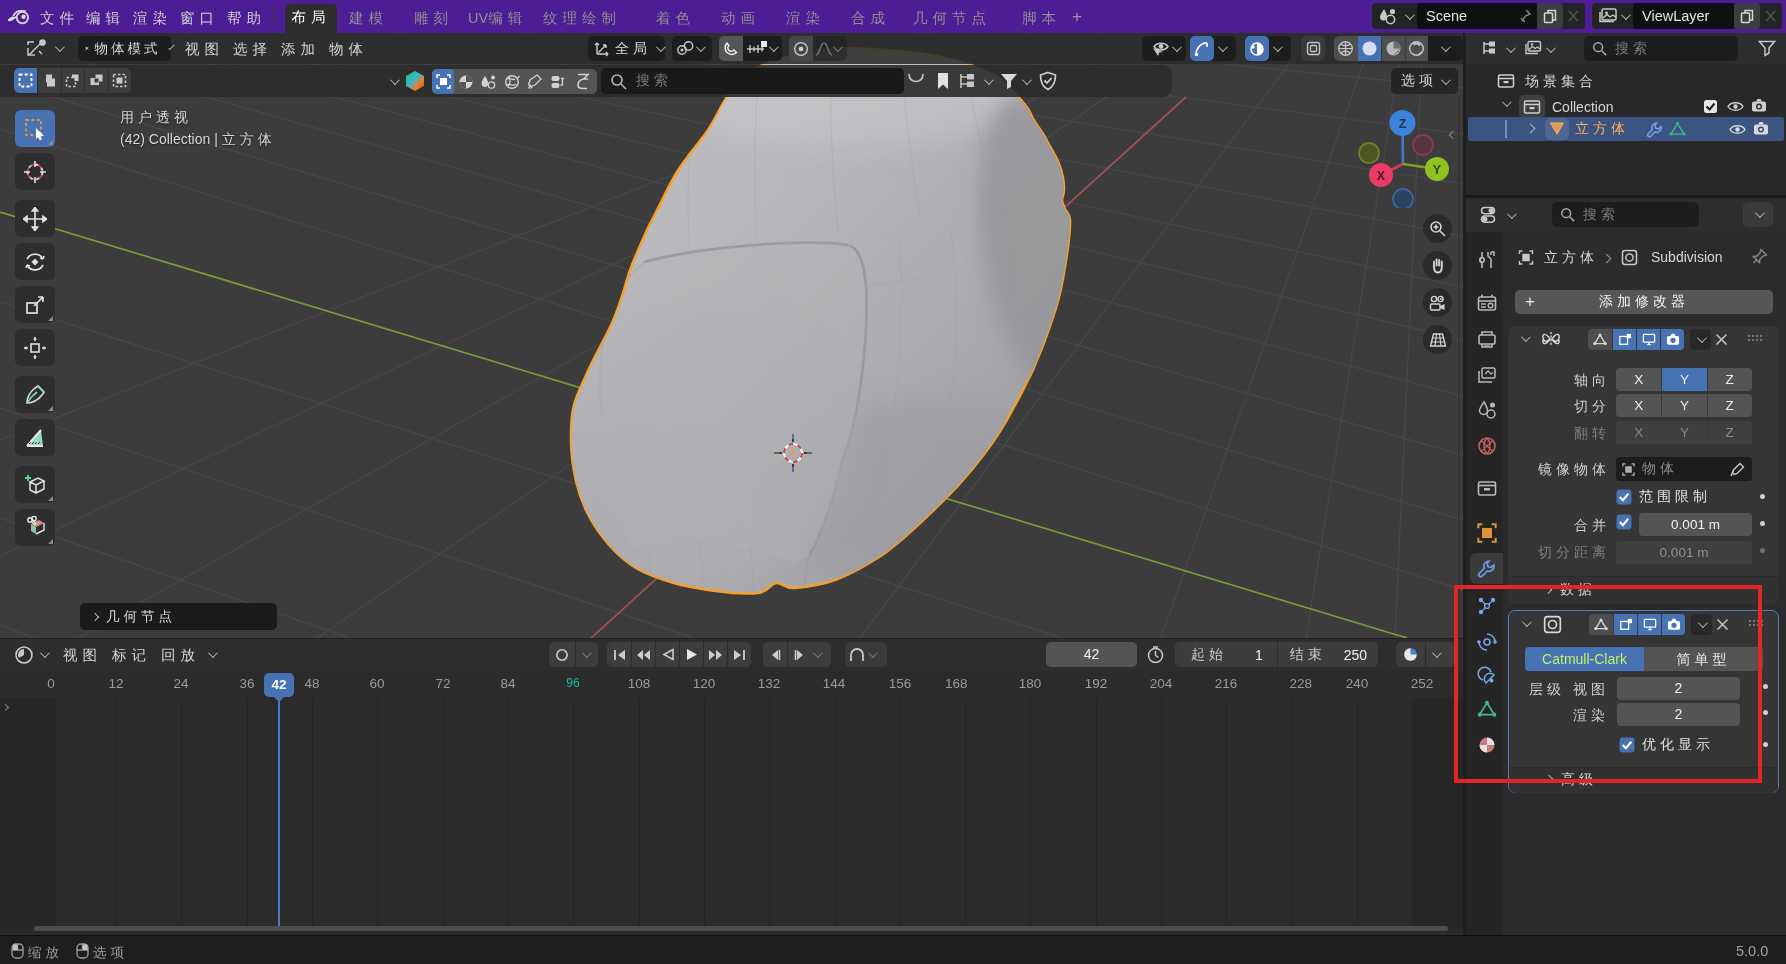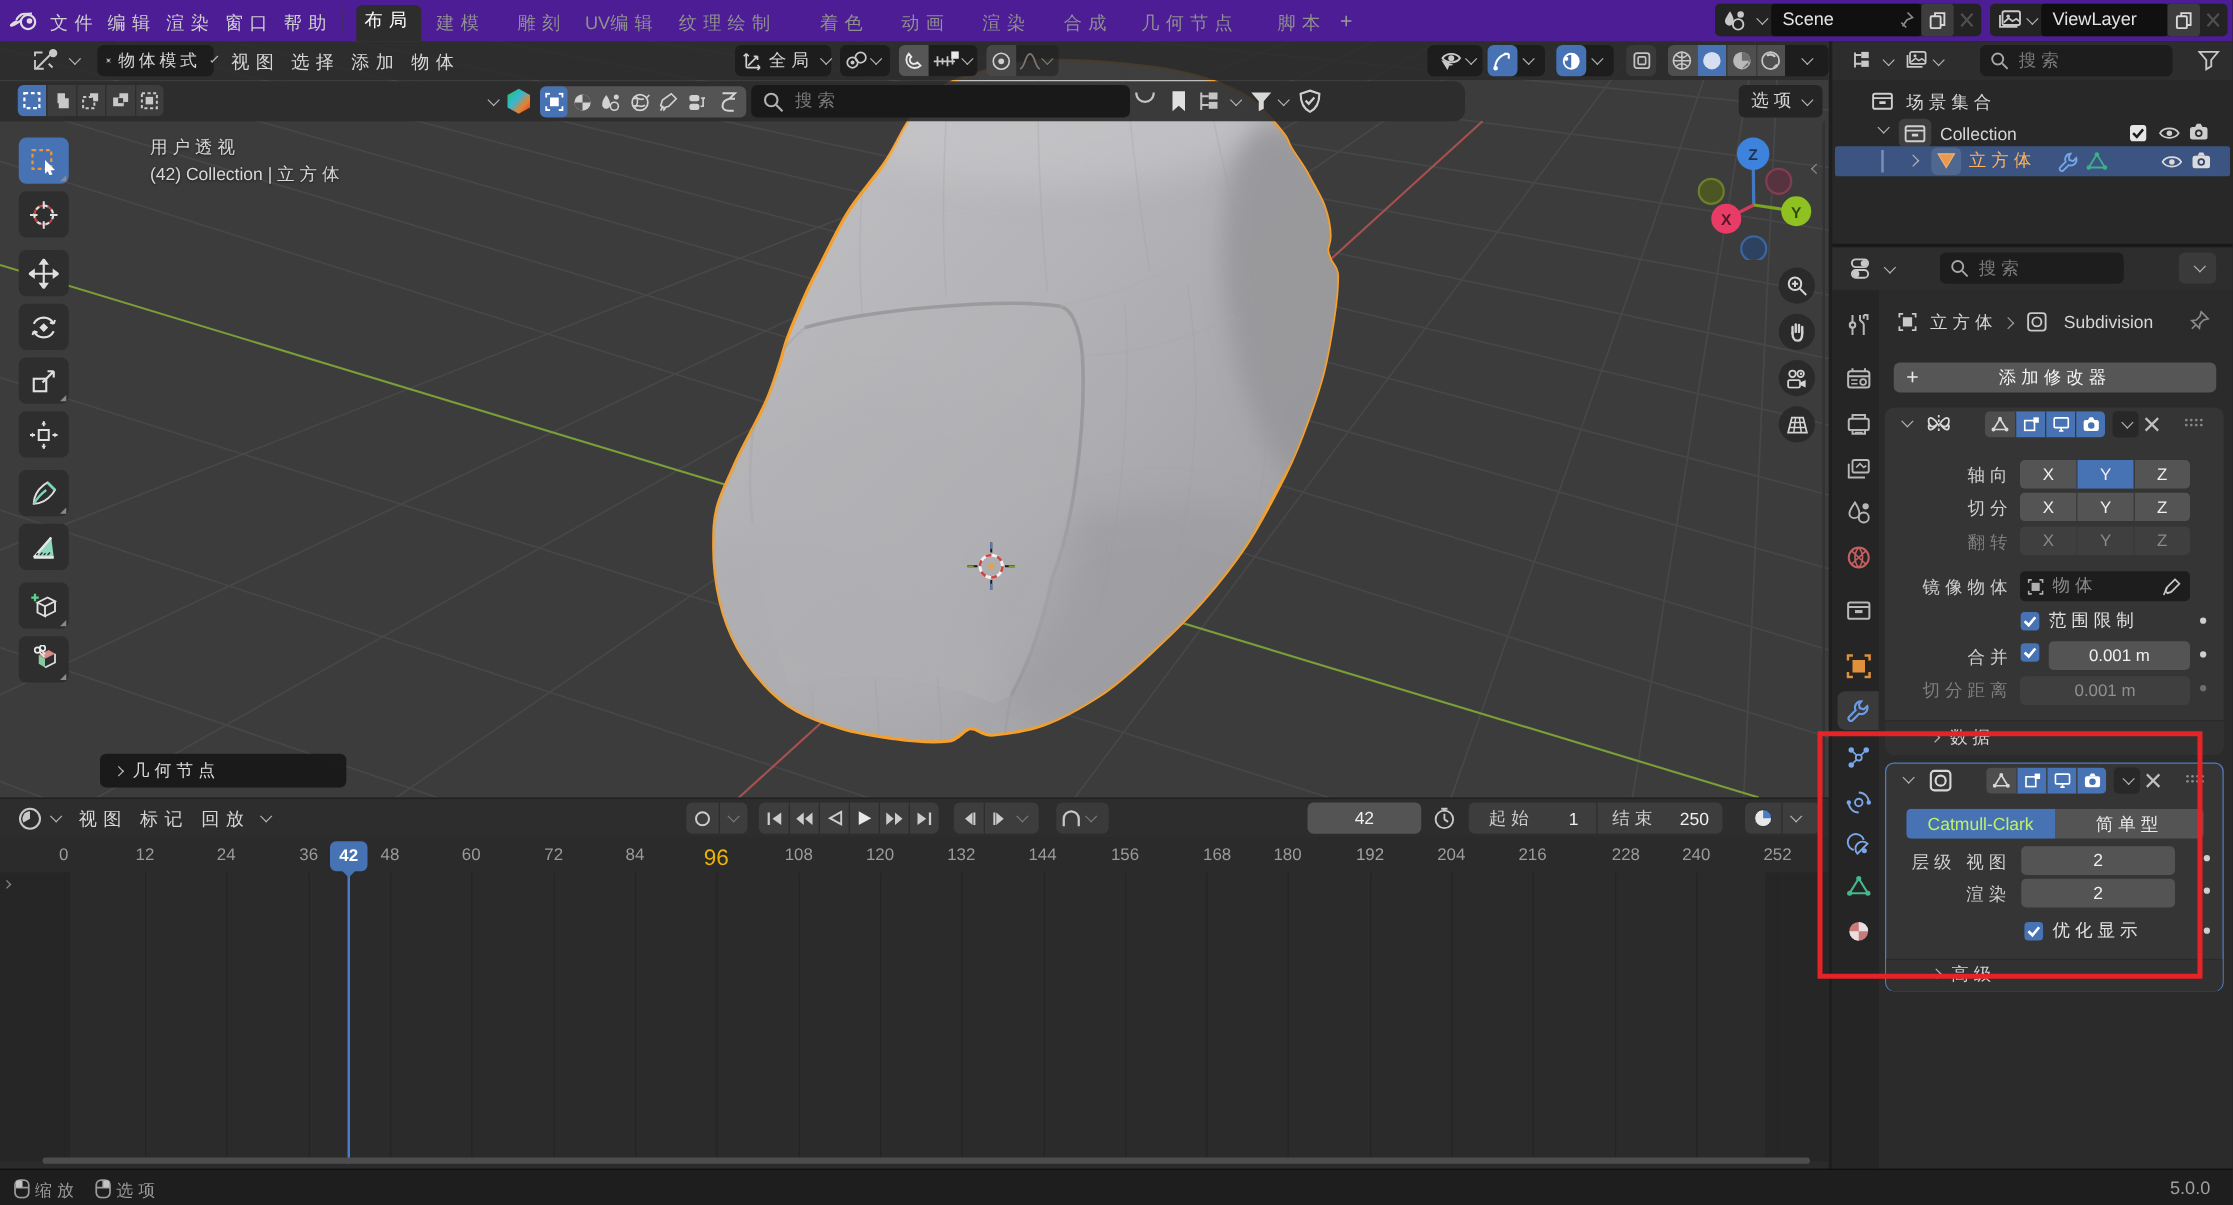"96" span.ab { color: #eab308 -> #14b8a6; font-size: 18px -> 12px }
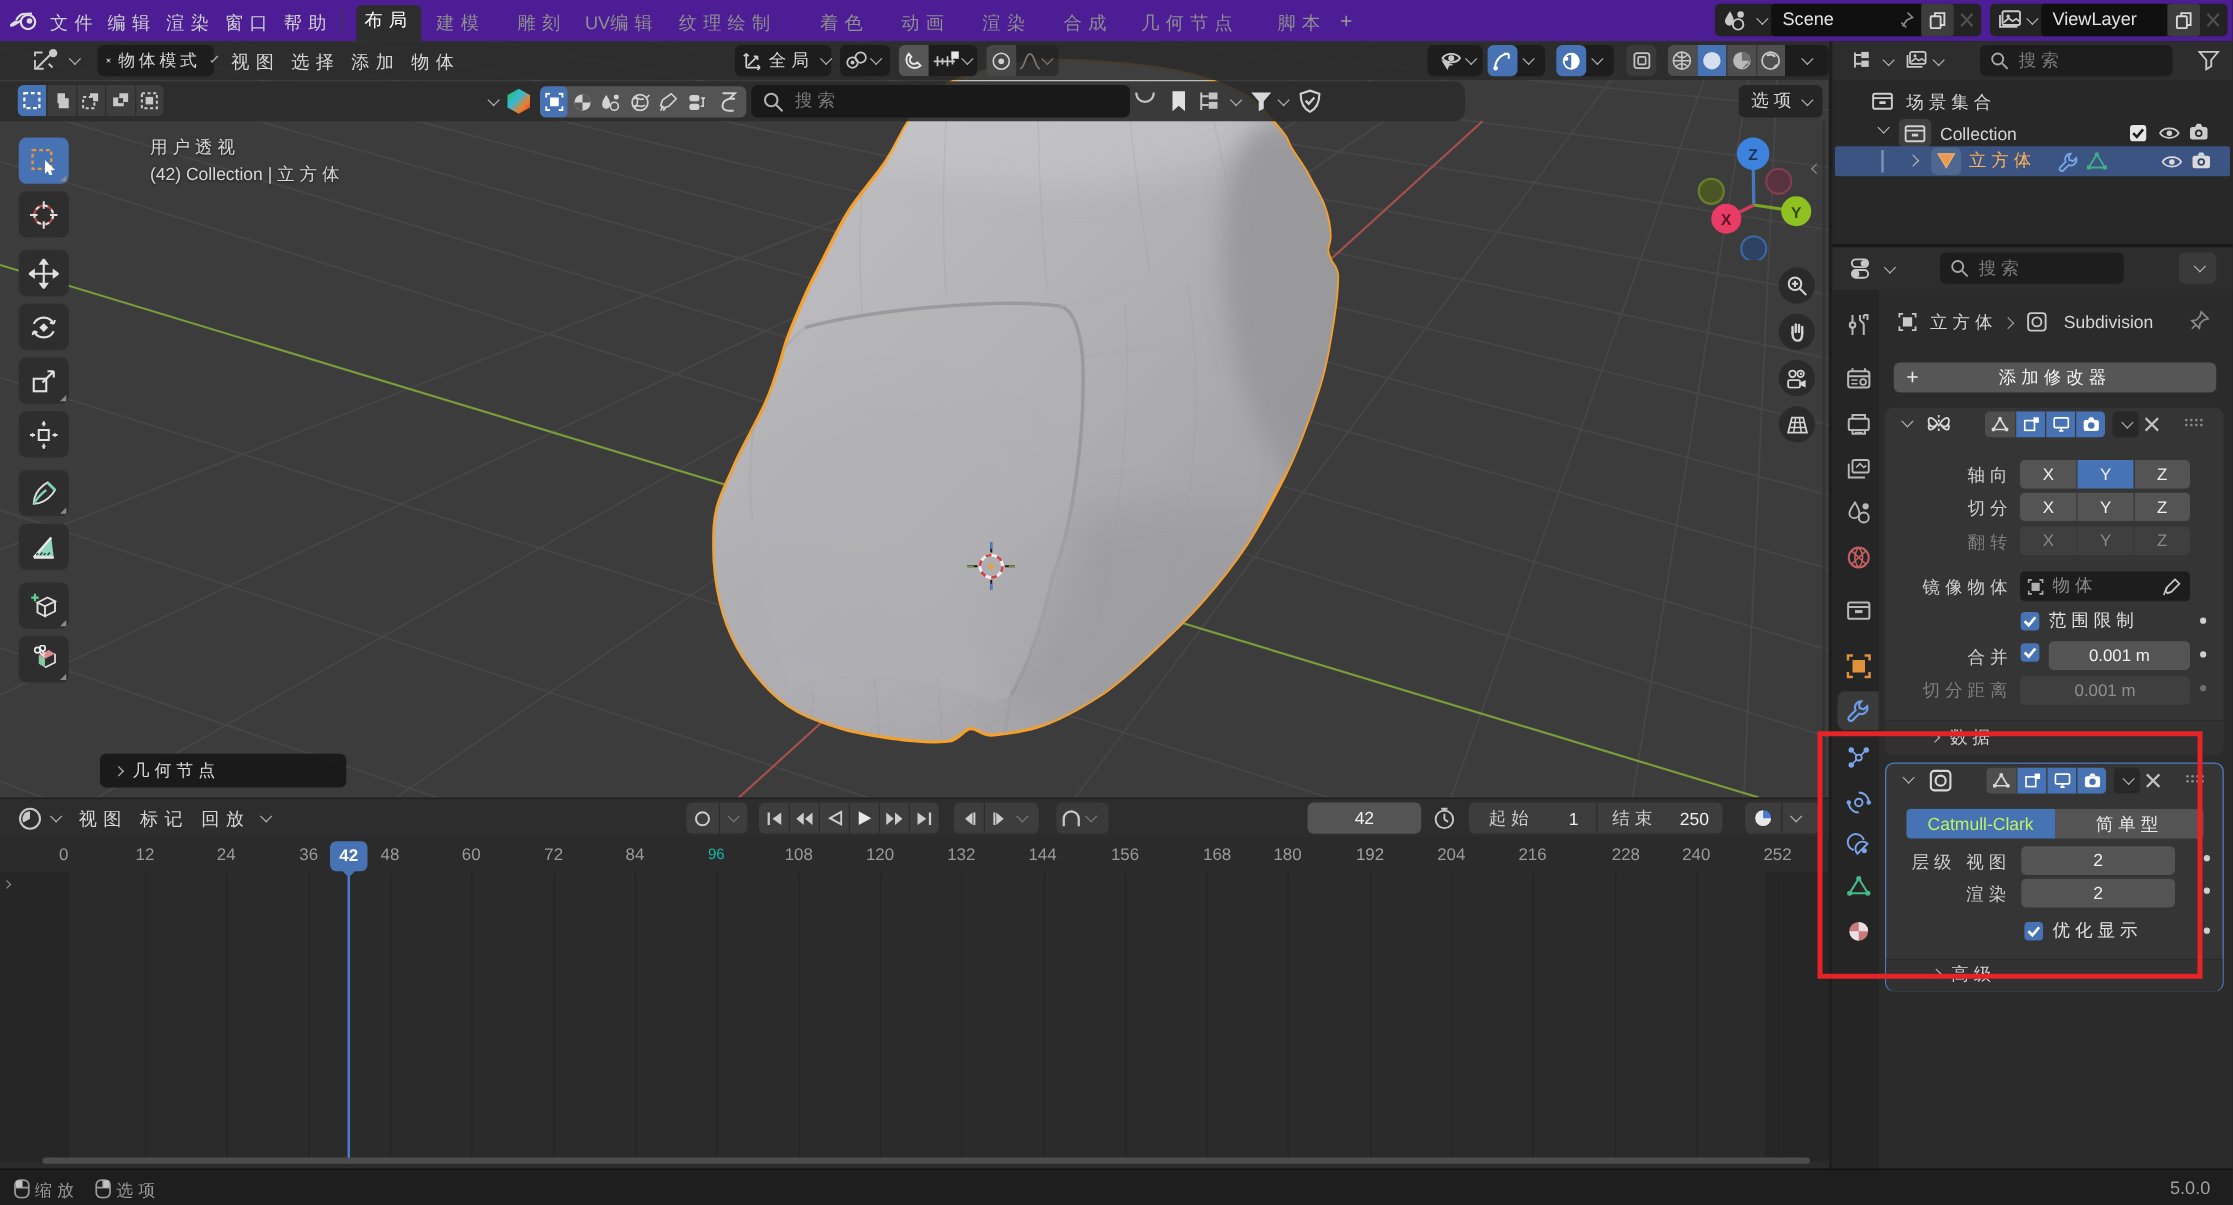"168" span.ab { text-align: right -> left }
